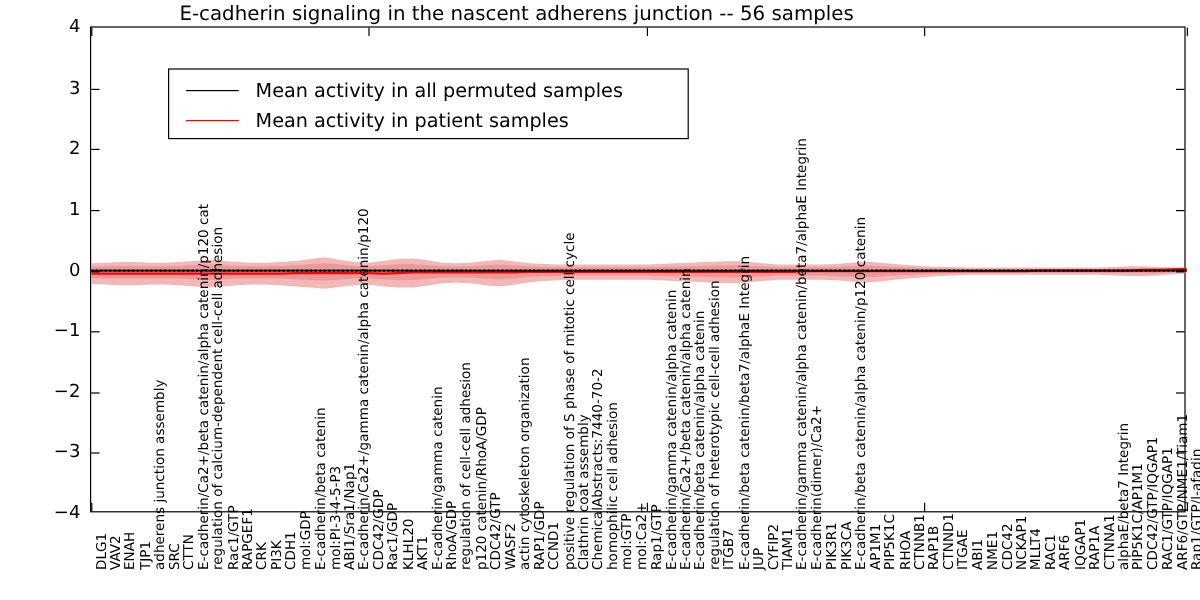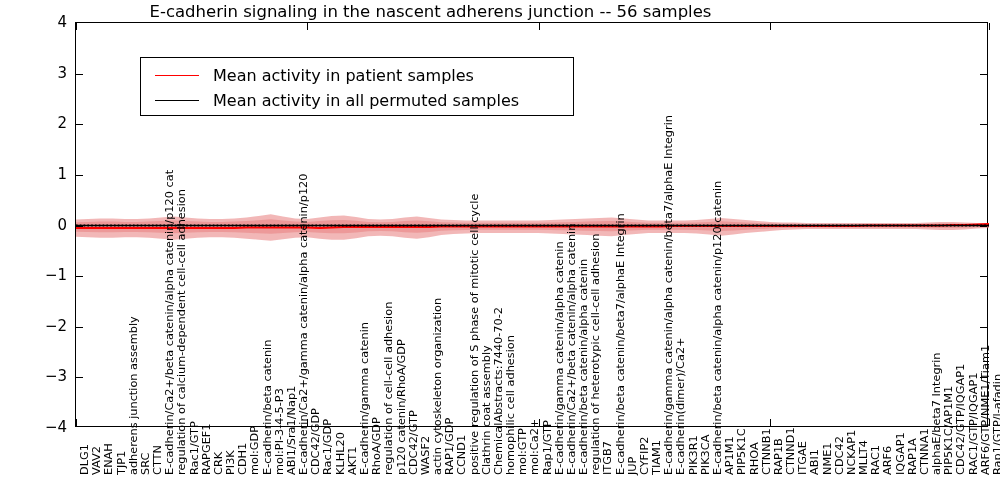"Mean activity in patient samples" div.leg-row { order: before "Mean activity in all permuted" -> after "Mean activity in all permuted" }
